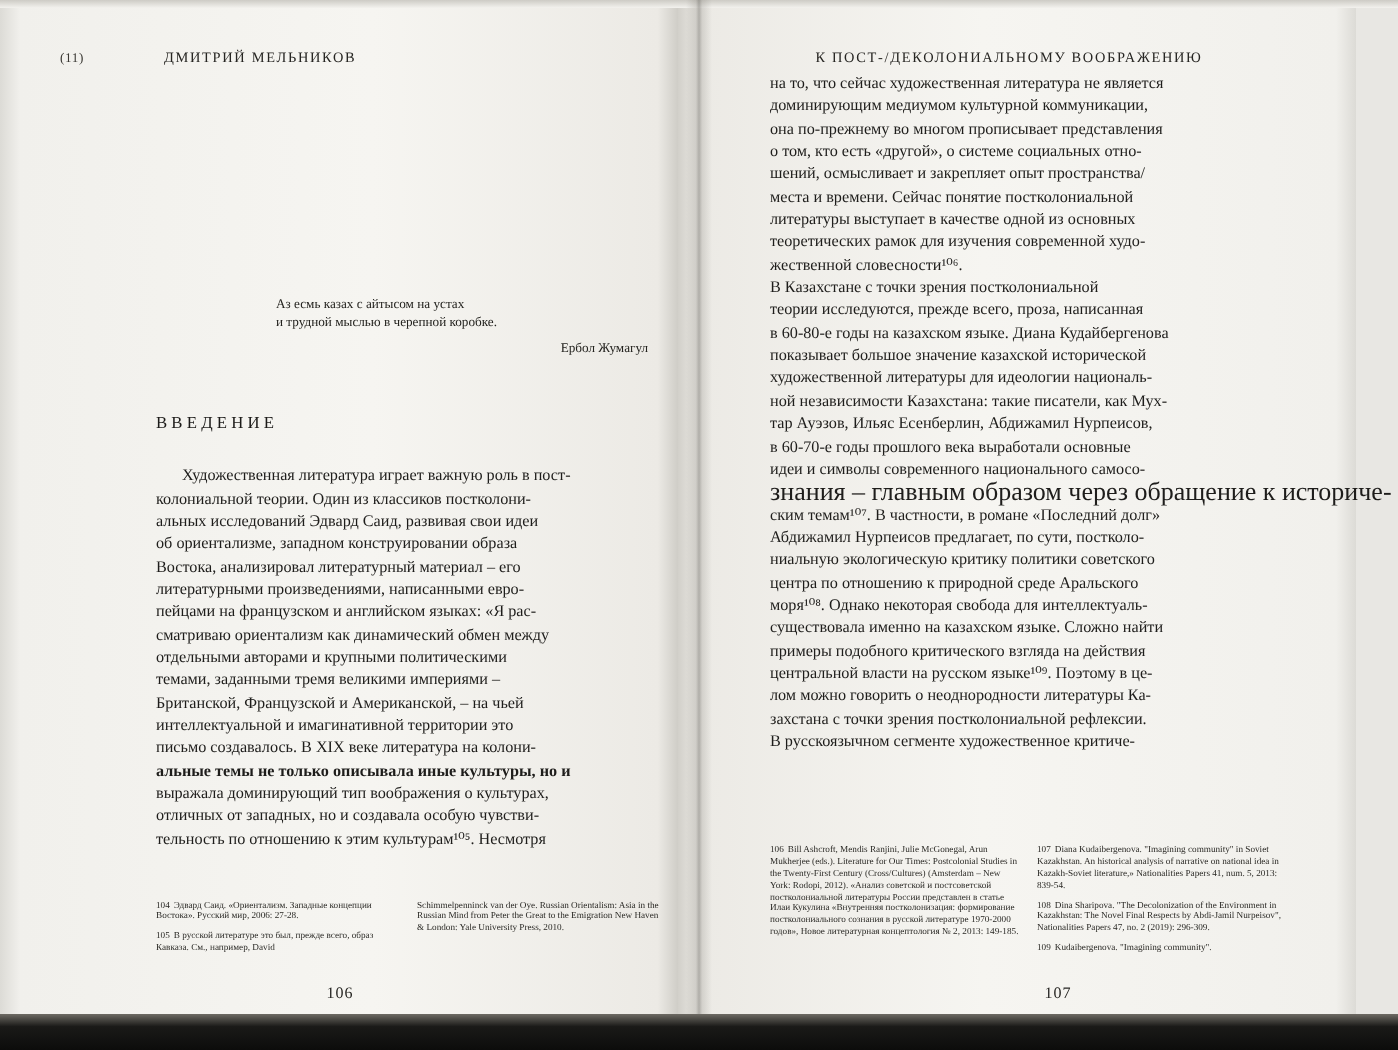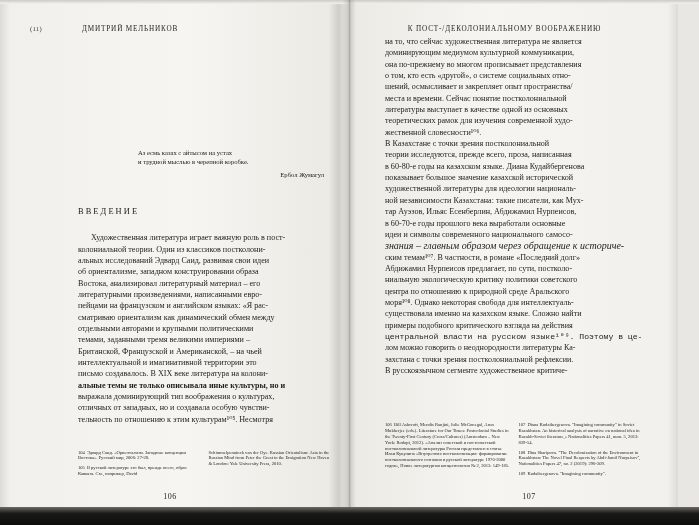"знания – главным образом через" div.body-line { font-size: 10px -> 13px; font-style: italic -> none }
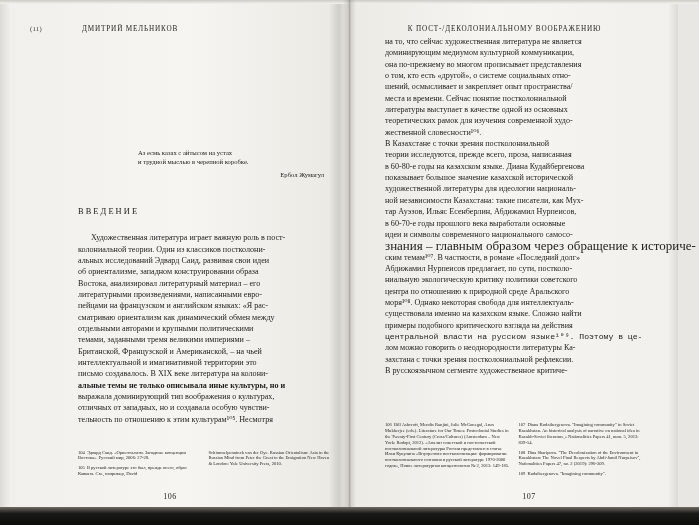"центральной власти на русском языке¹⁰⁹." div.body-line { font-family: Liberation Mono, monospace -> none }
